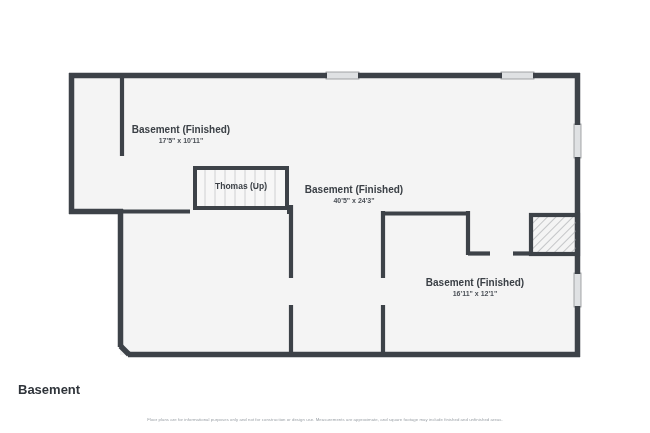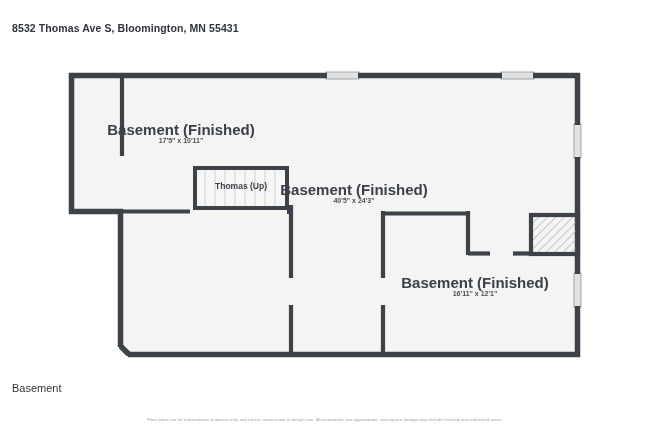"8532 Thomas Ave S, Bloomington," div { html: <div>8532 Thomas Ave S, Bloomington, MN 55431</div> -> none }
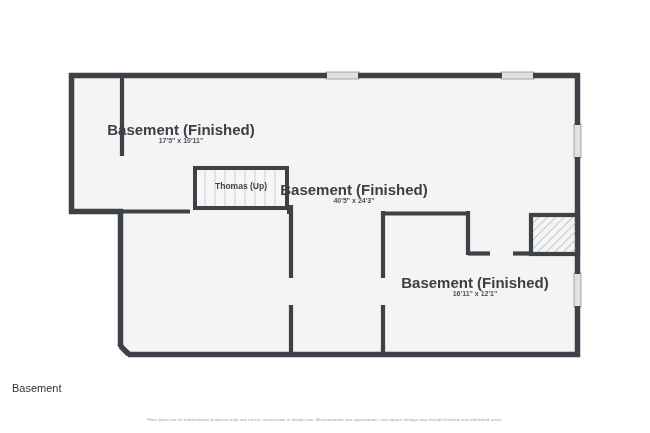"Basement (Finished)" .room-name { font-size: 15px -> 10px }
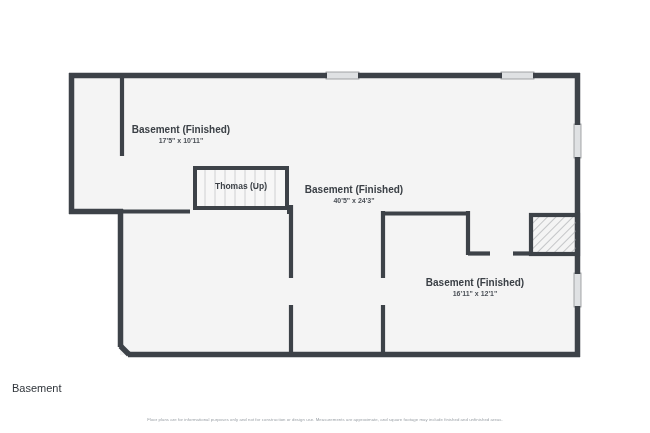"Basement" #floor-label { font-size: 11px -> 13px; font-weight: normal -> bold; left: 12px -> 18px }
